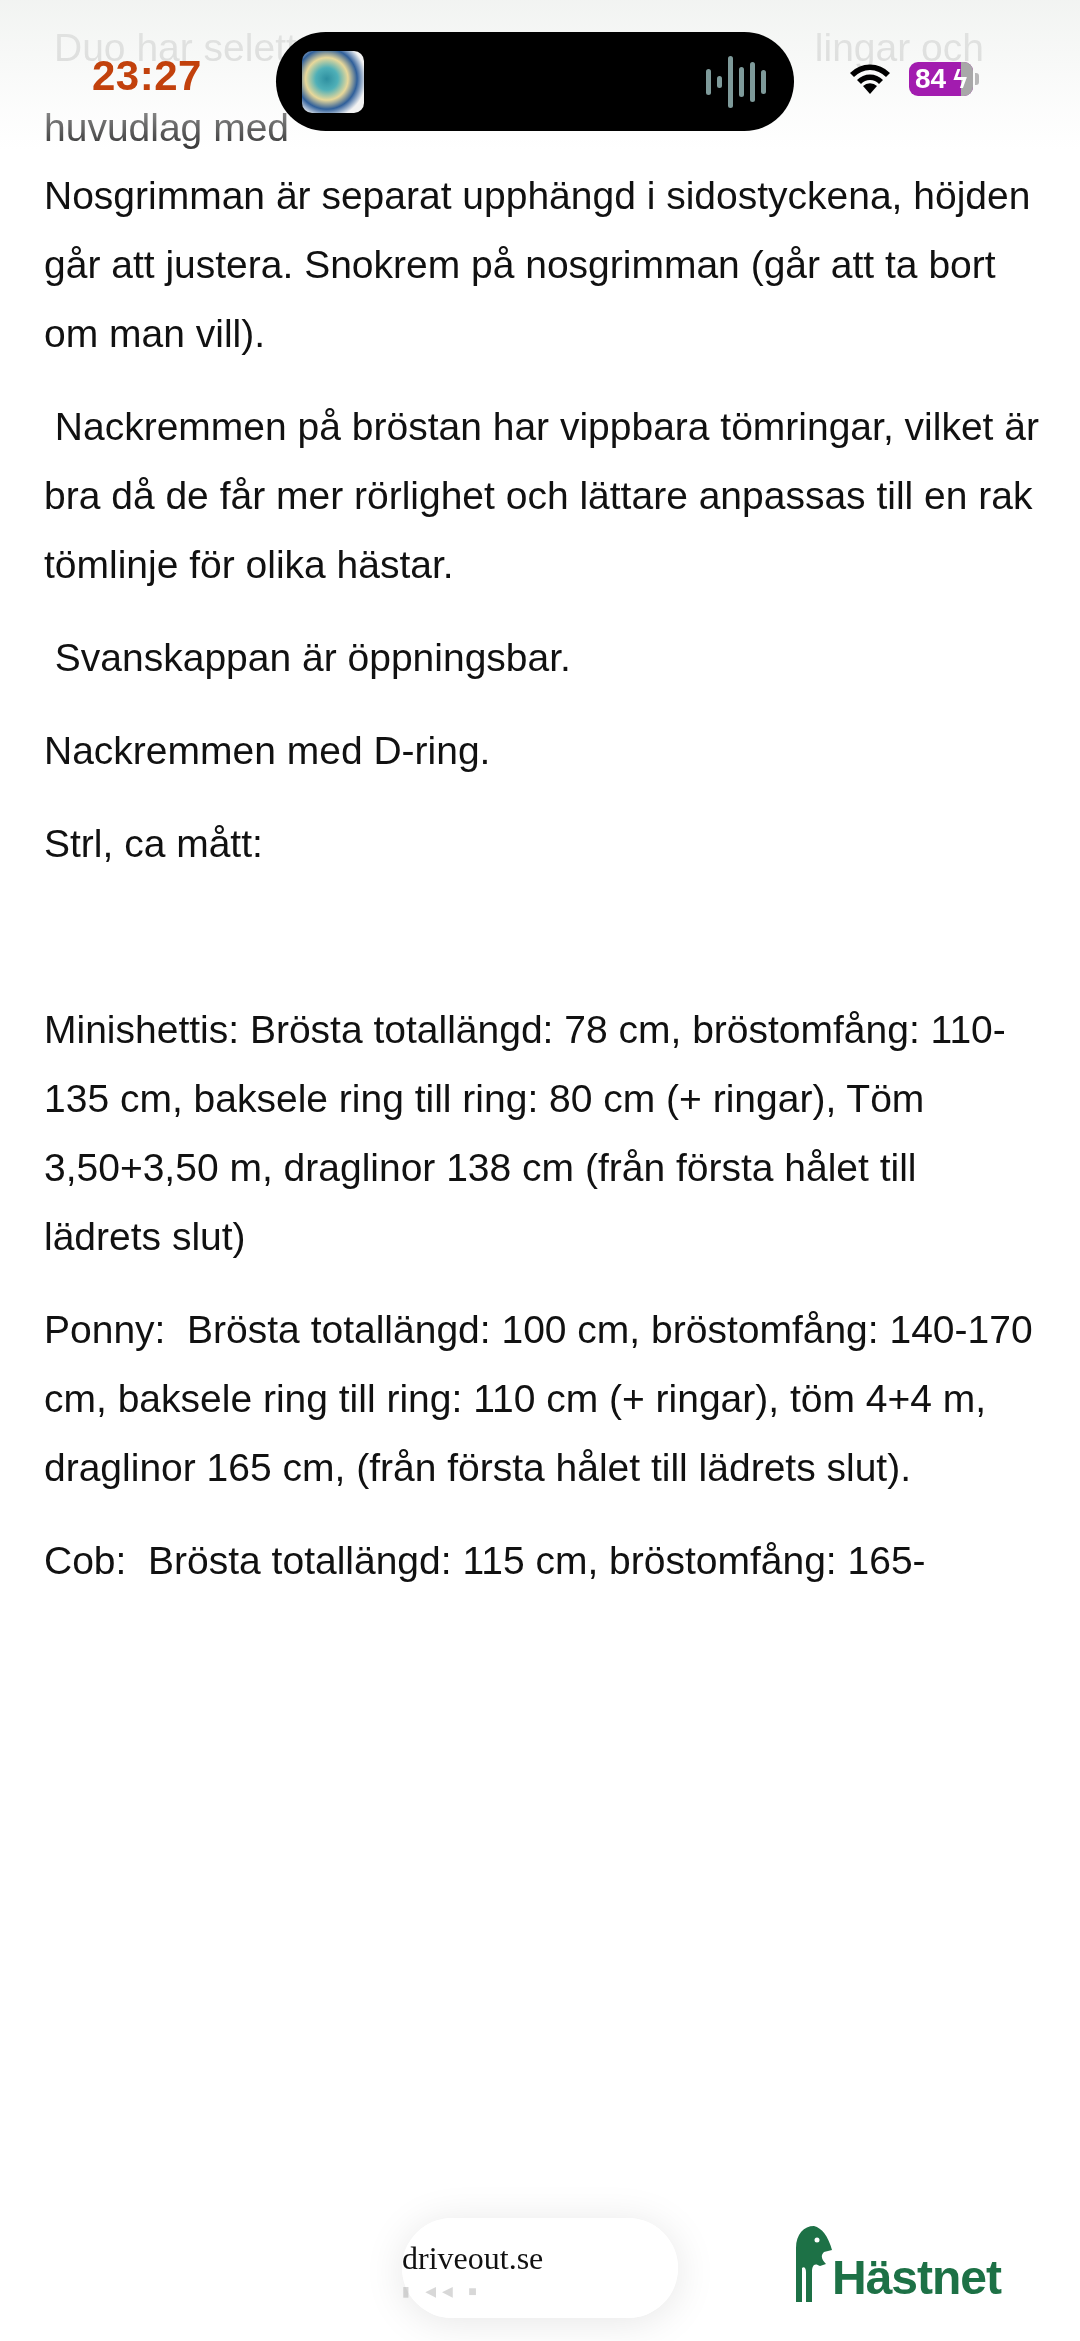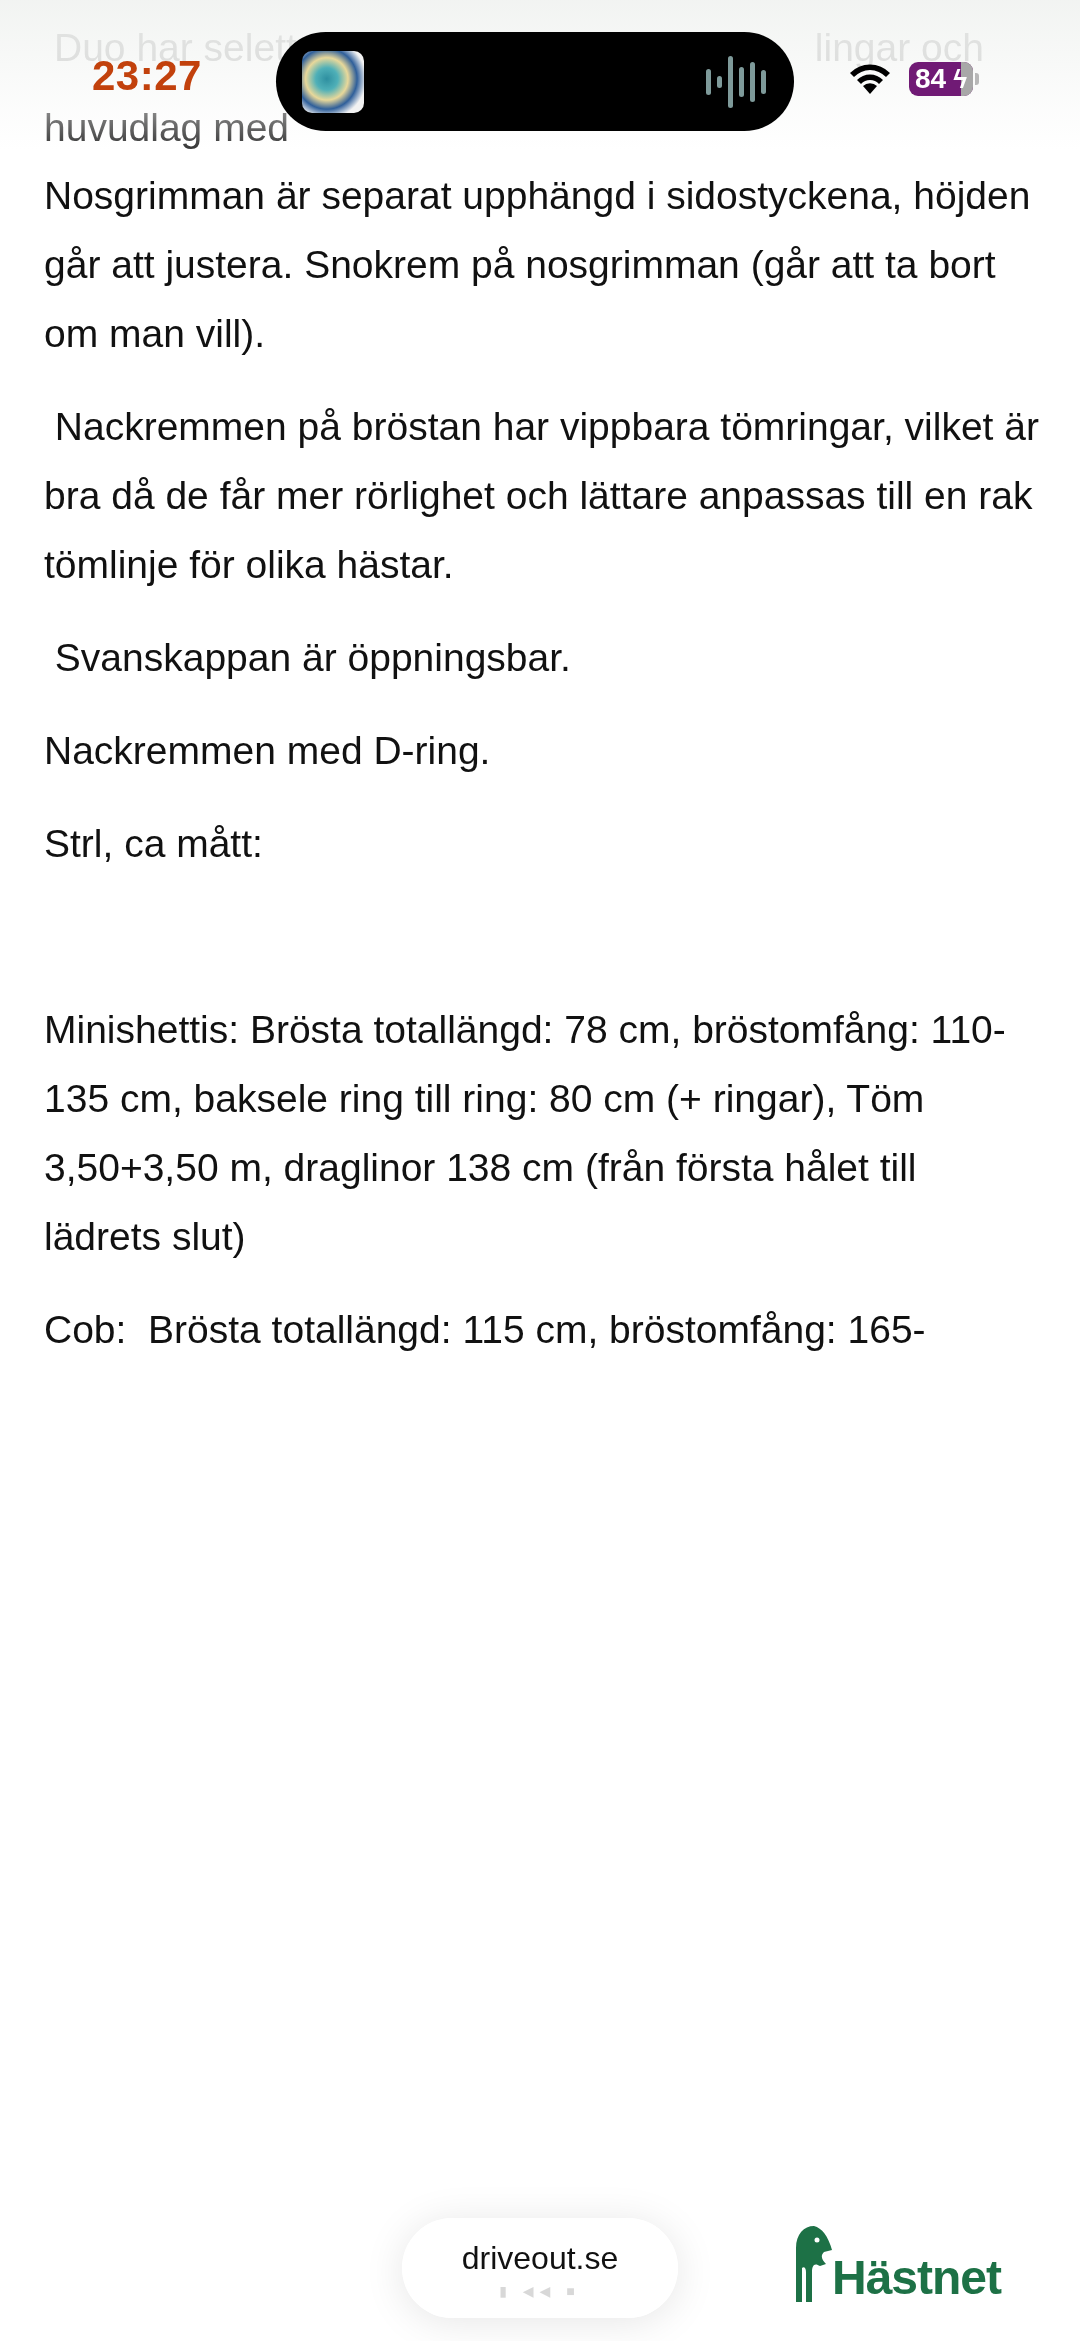"84" .battery { background: #701a75 -> #a21caf }
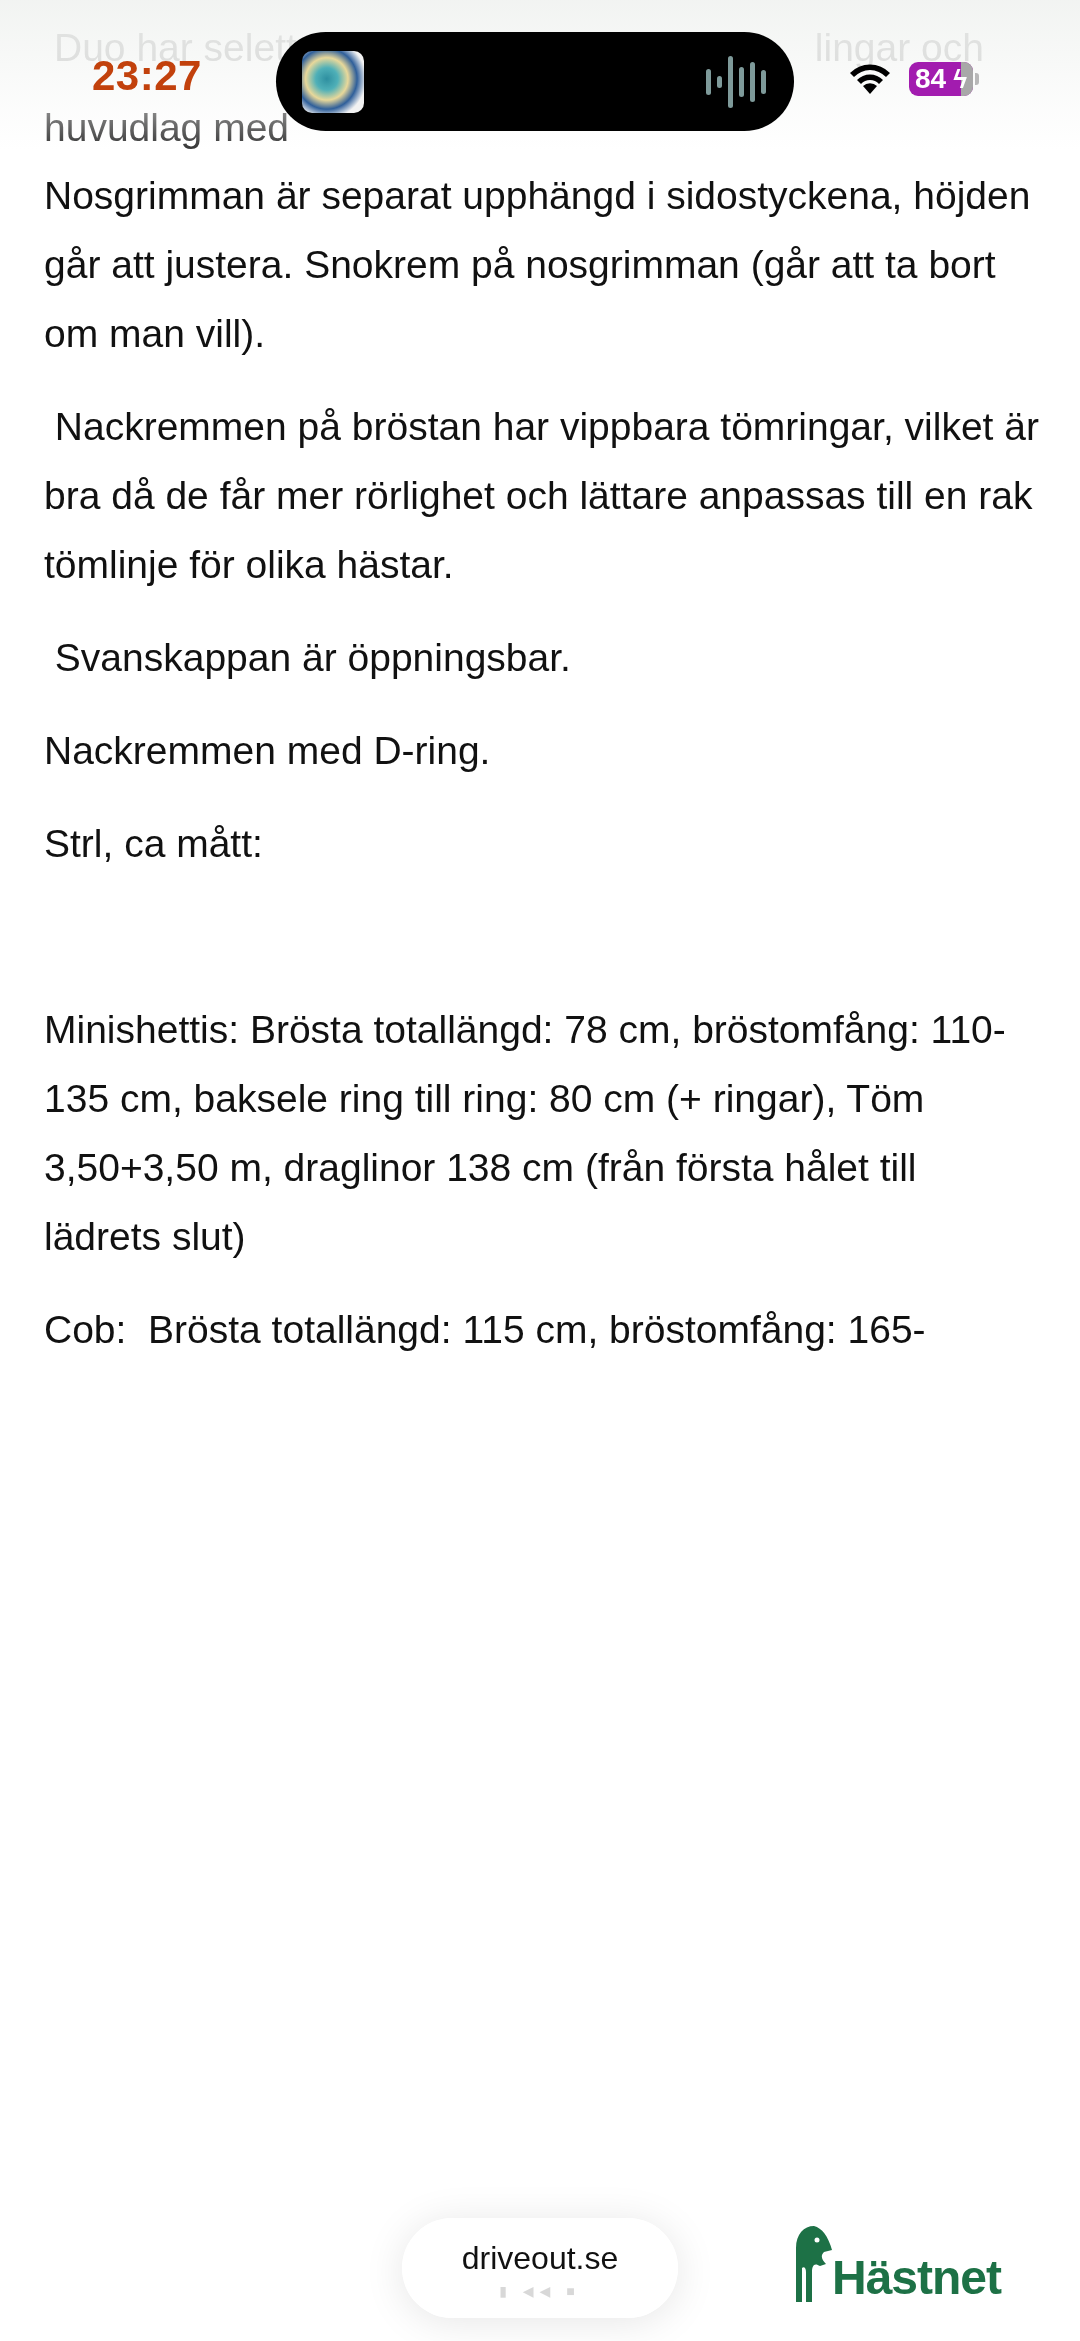"Ponny: Brösta totallängd: 100 cm," p { html: none -> <p>Ponny:&nbsp; Brösta totallängd: 100 cm, bröstomfång: 140-170 cm, baksele ring till ring: 110 cm (+ ringar), töm 4+4 m, draglinor 165 cm, (från första hålet till lädrets slut).</p> }
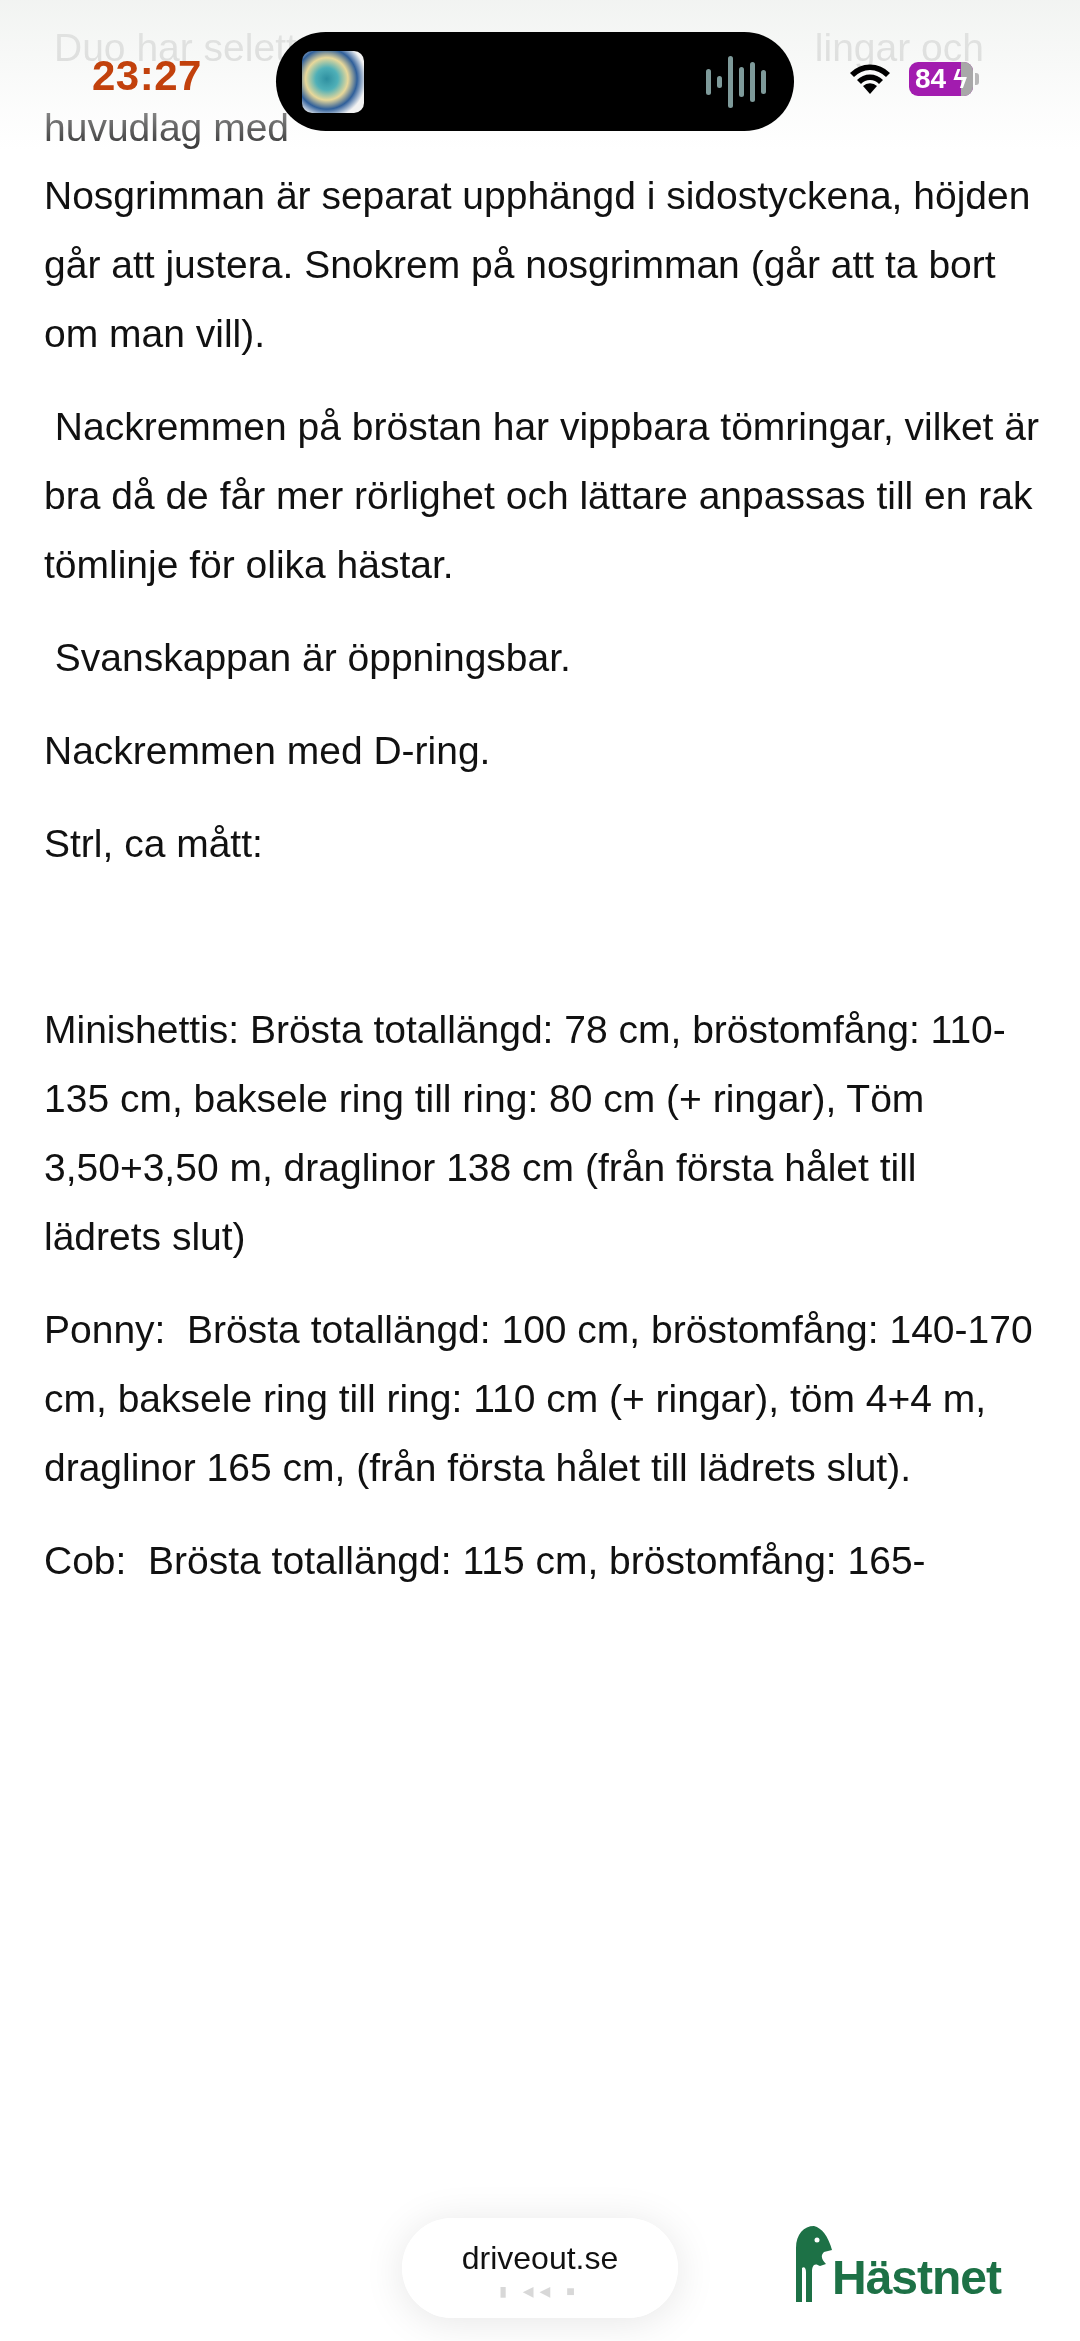"driveout.se" .url-pill { font-family: none -> Liberation Serif, serif; text-align: center -> left }
